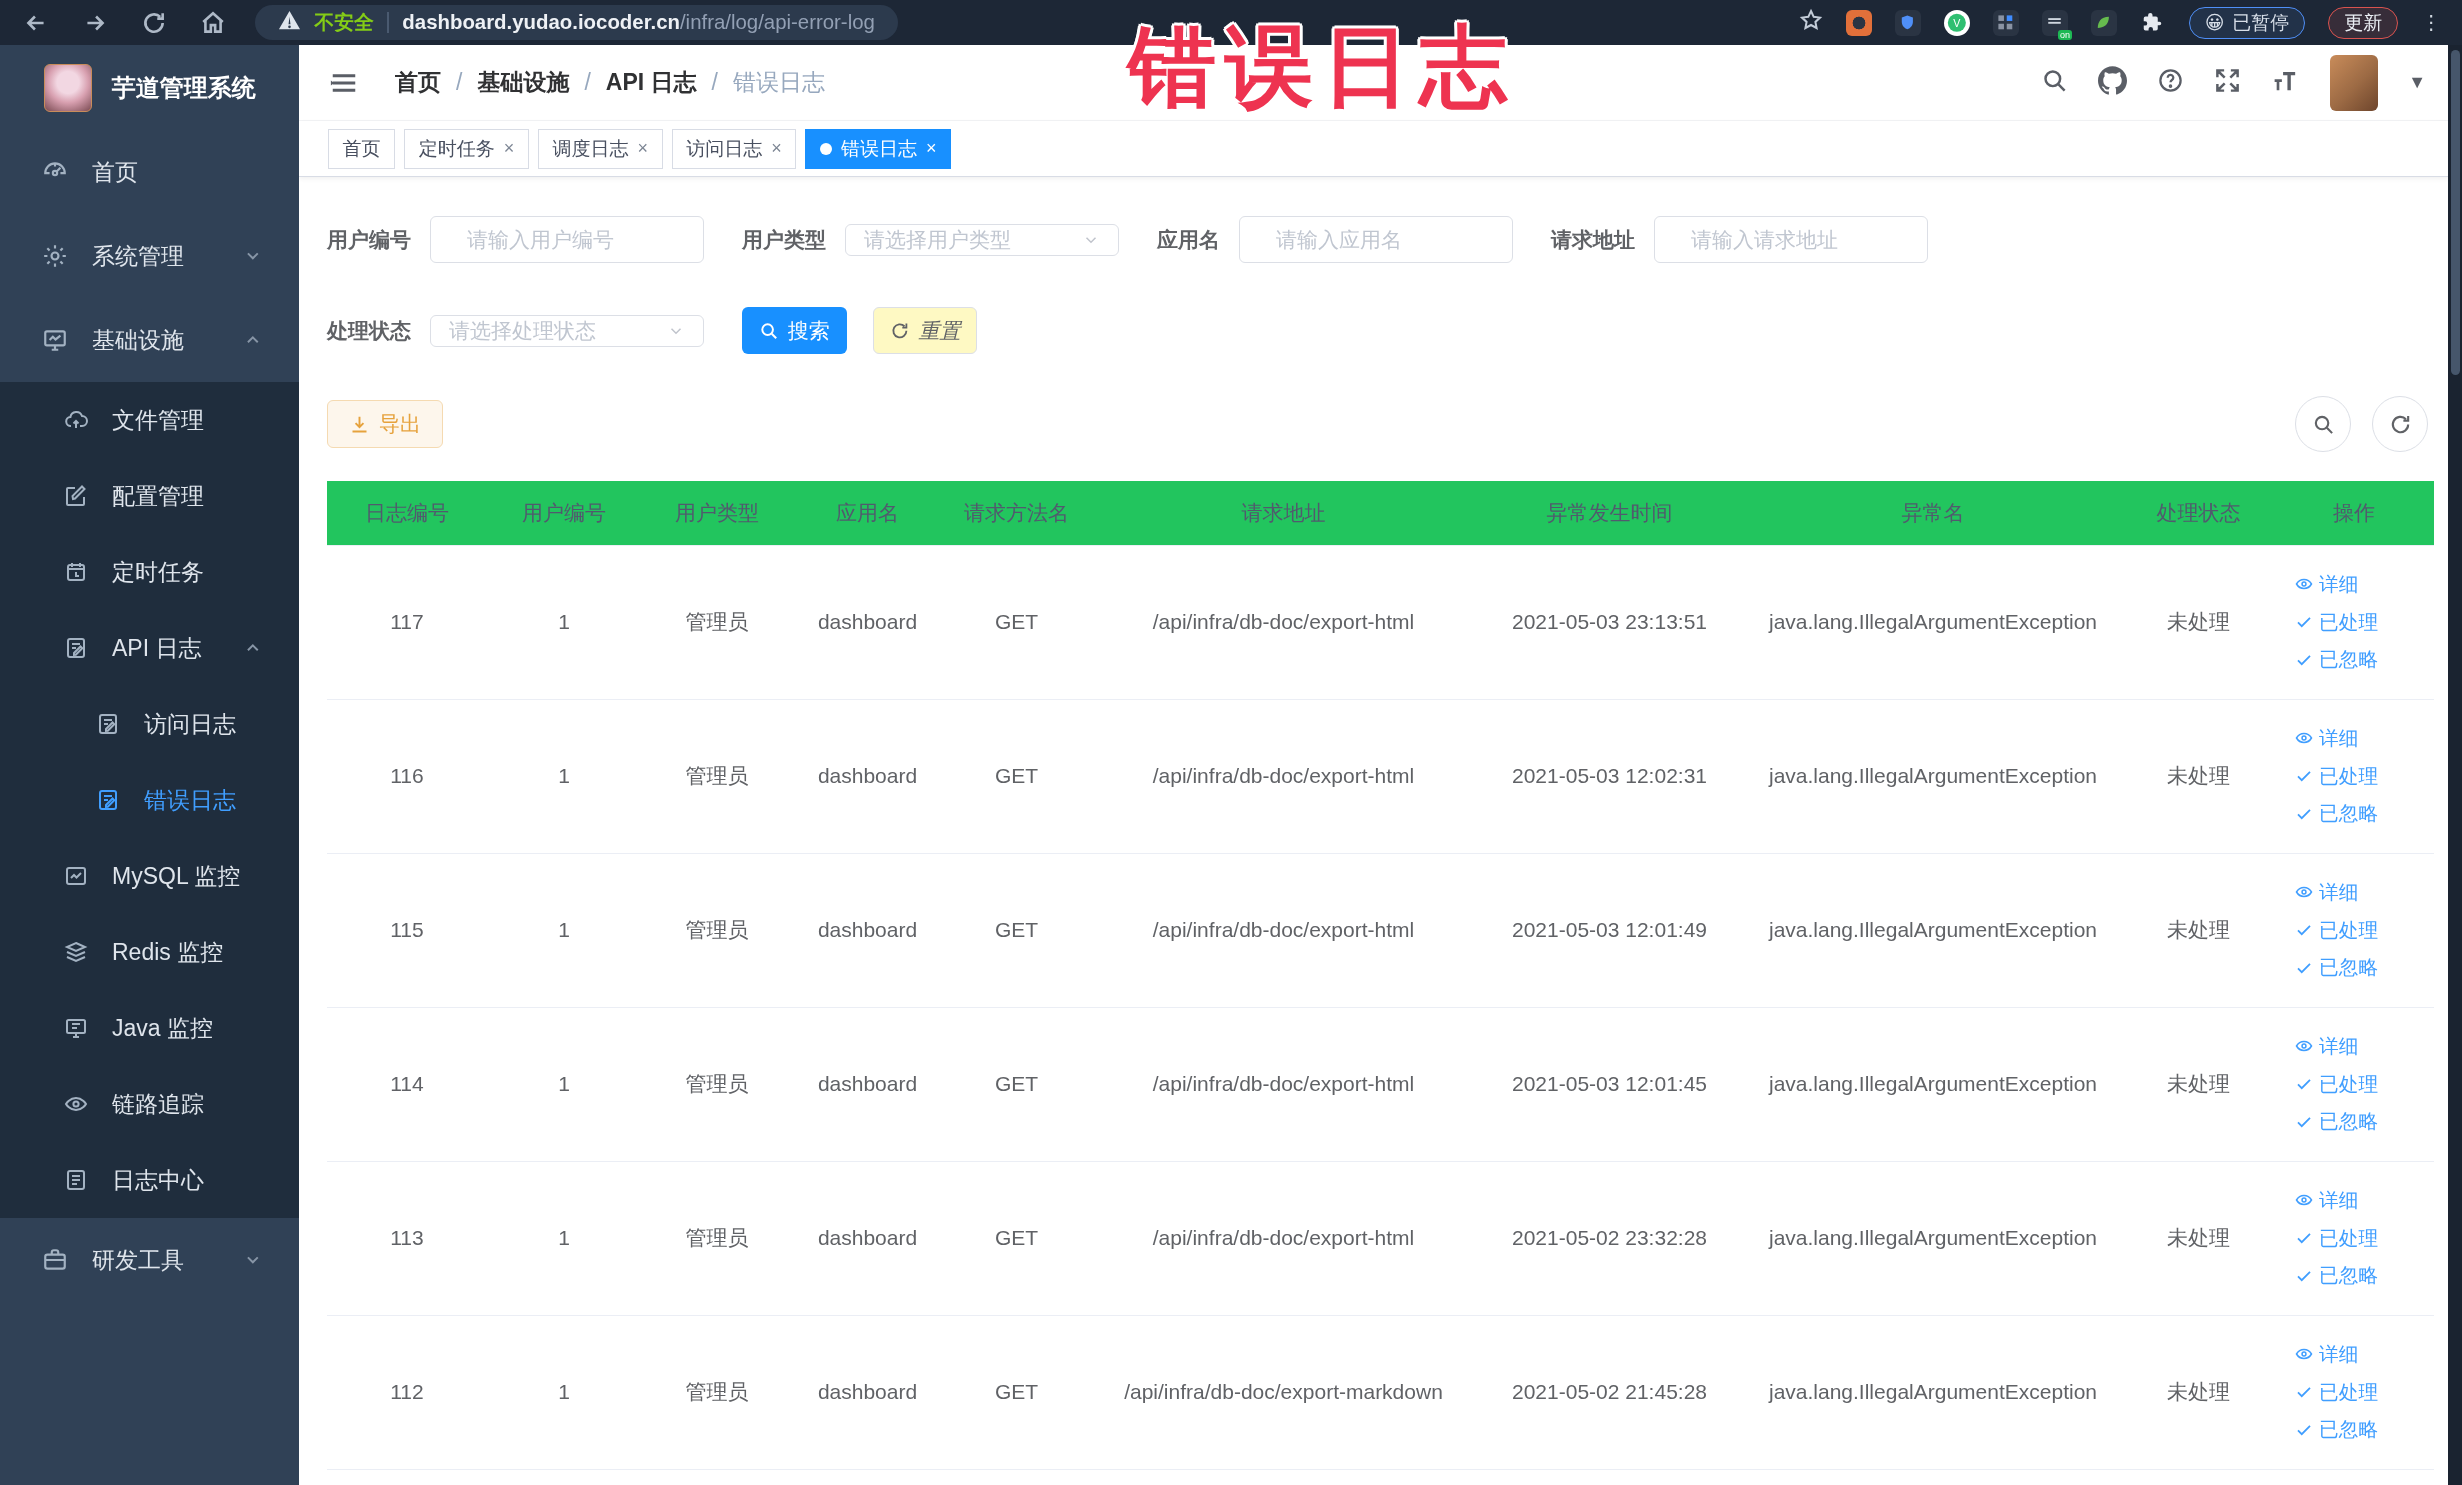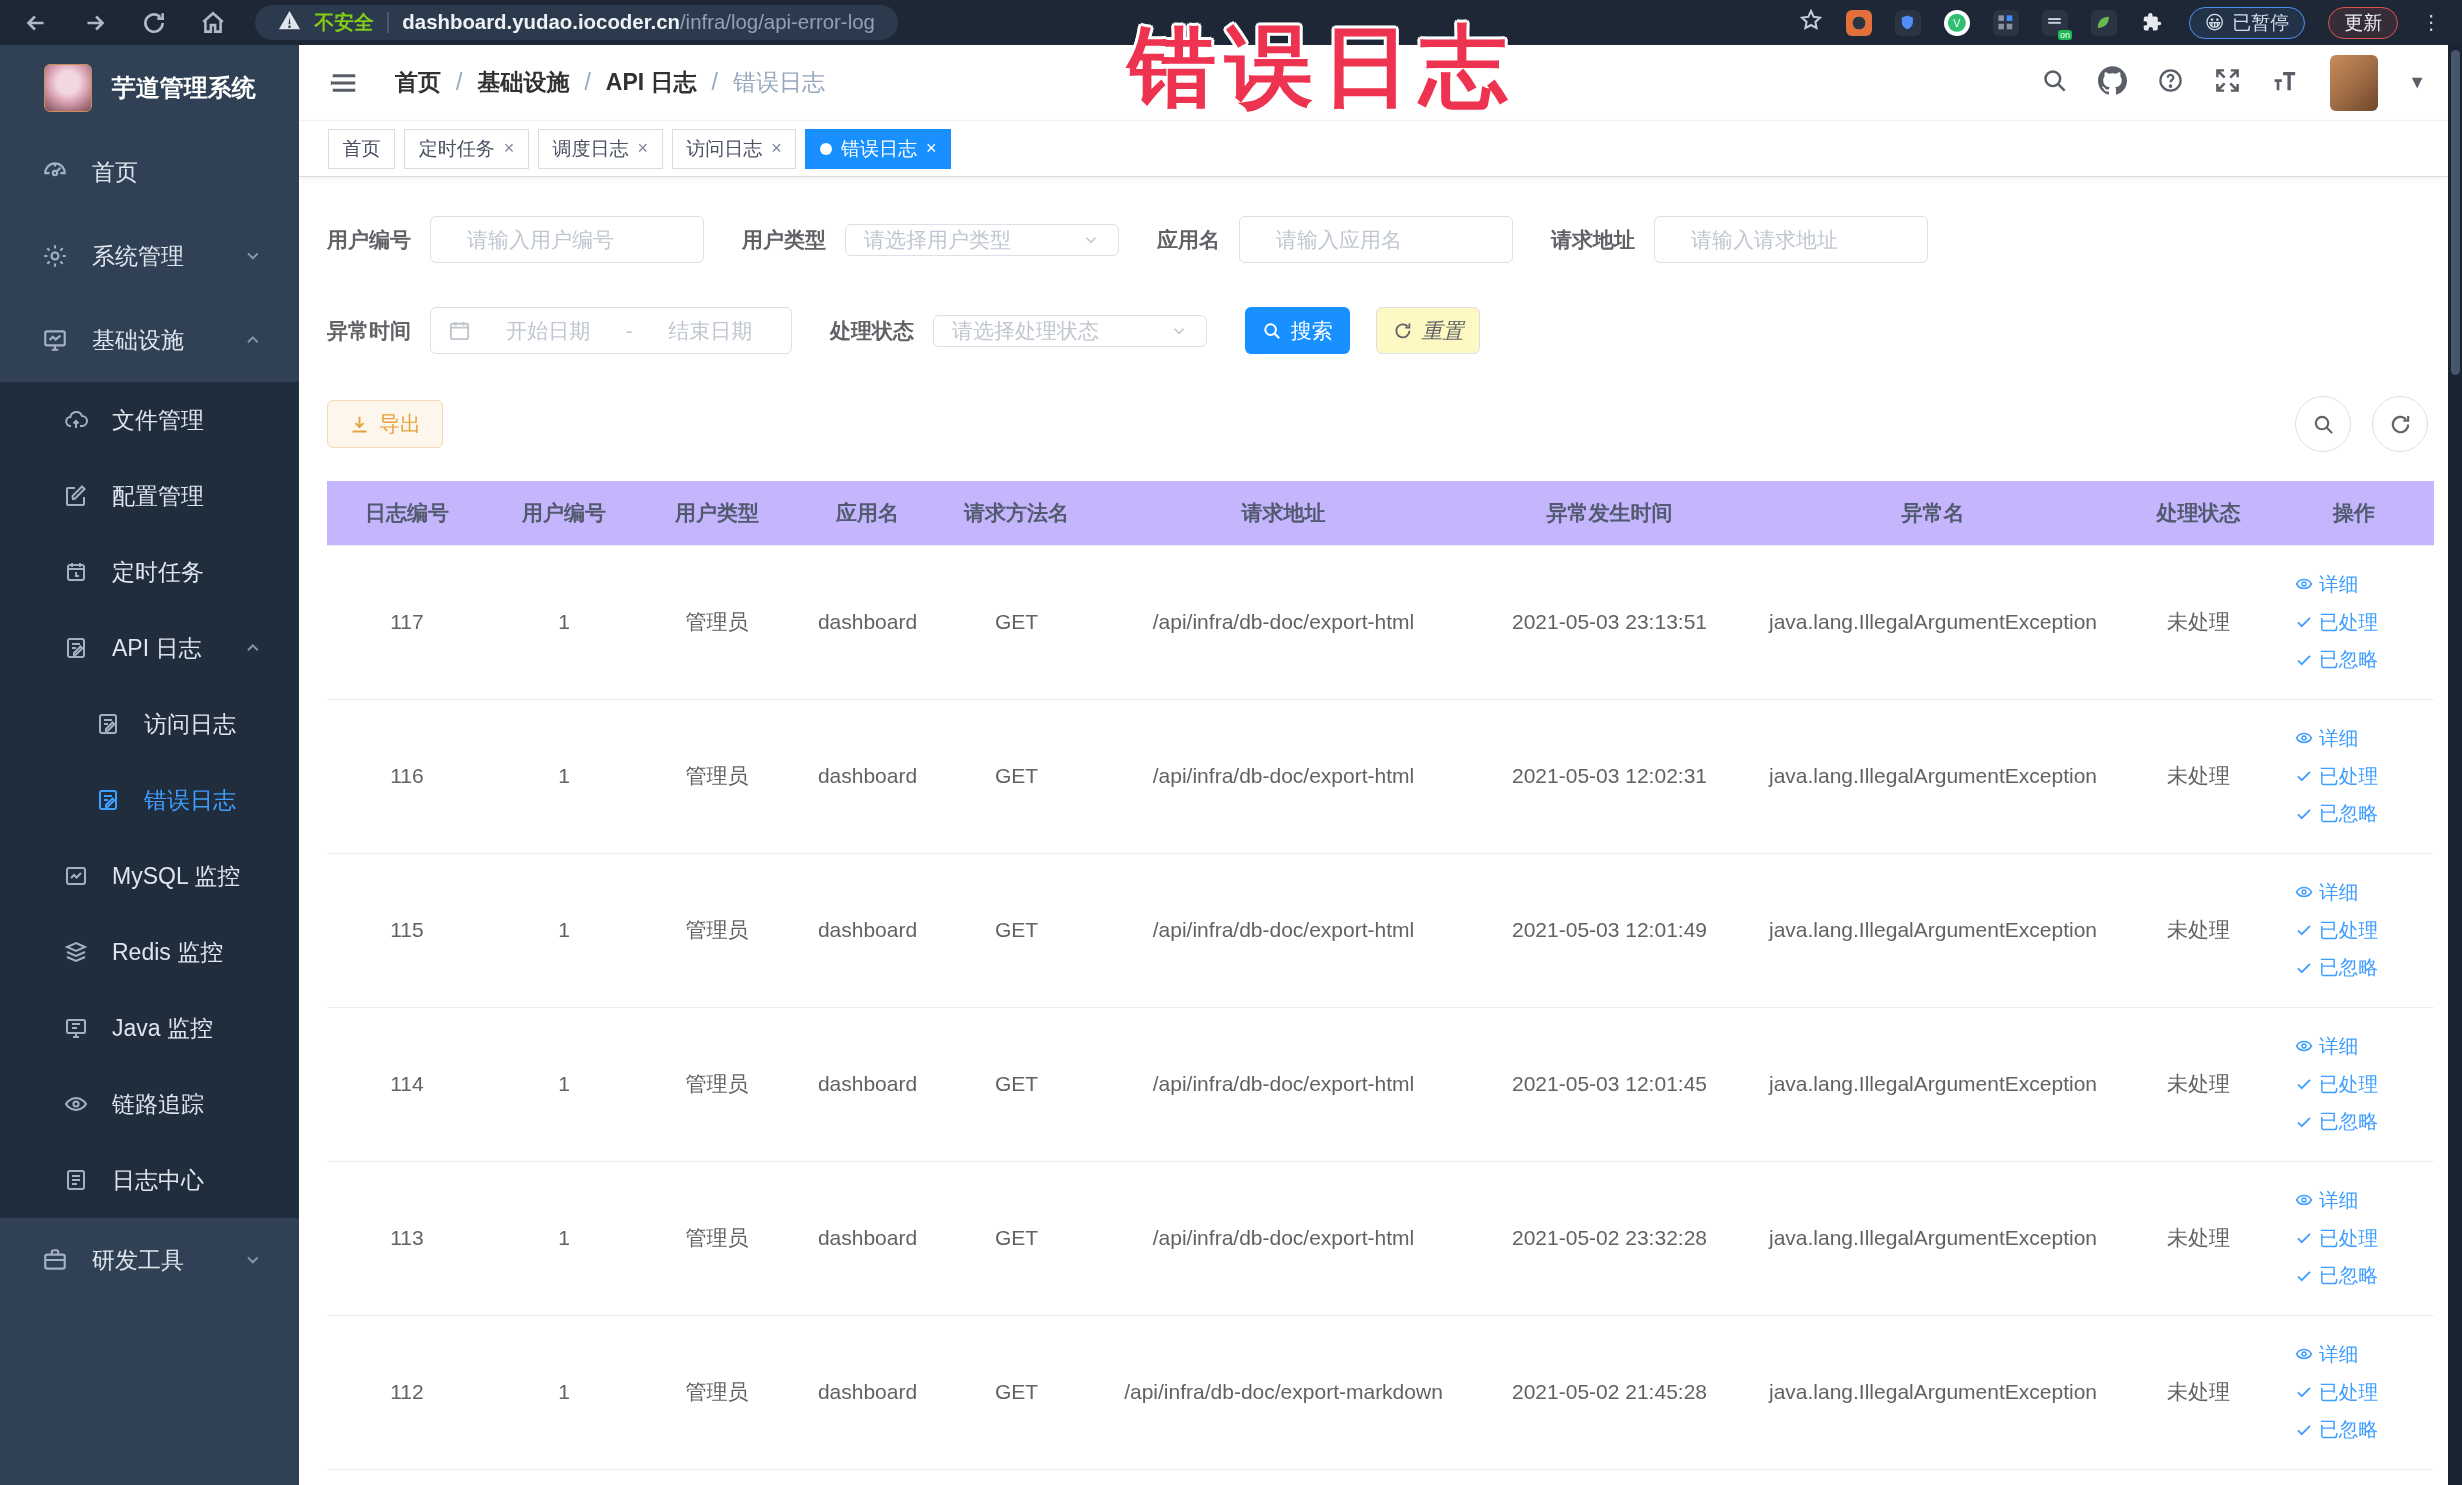"异常时间" div.f-item { html: <div> <span>异常时间</span> <span> <span> <svg> <rect></rect> <path></path> </svg> </span> <span>开始日期</span> <span>-</span> <span>结束日期</span> </span> </div> -> none }
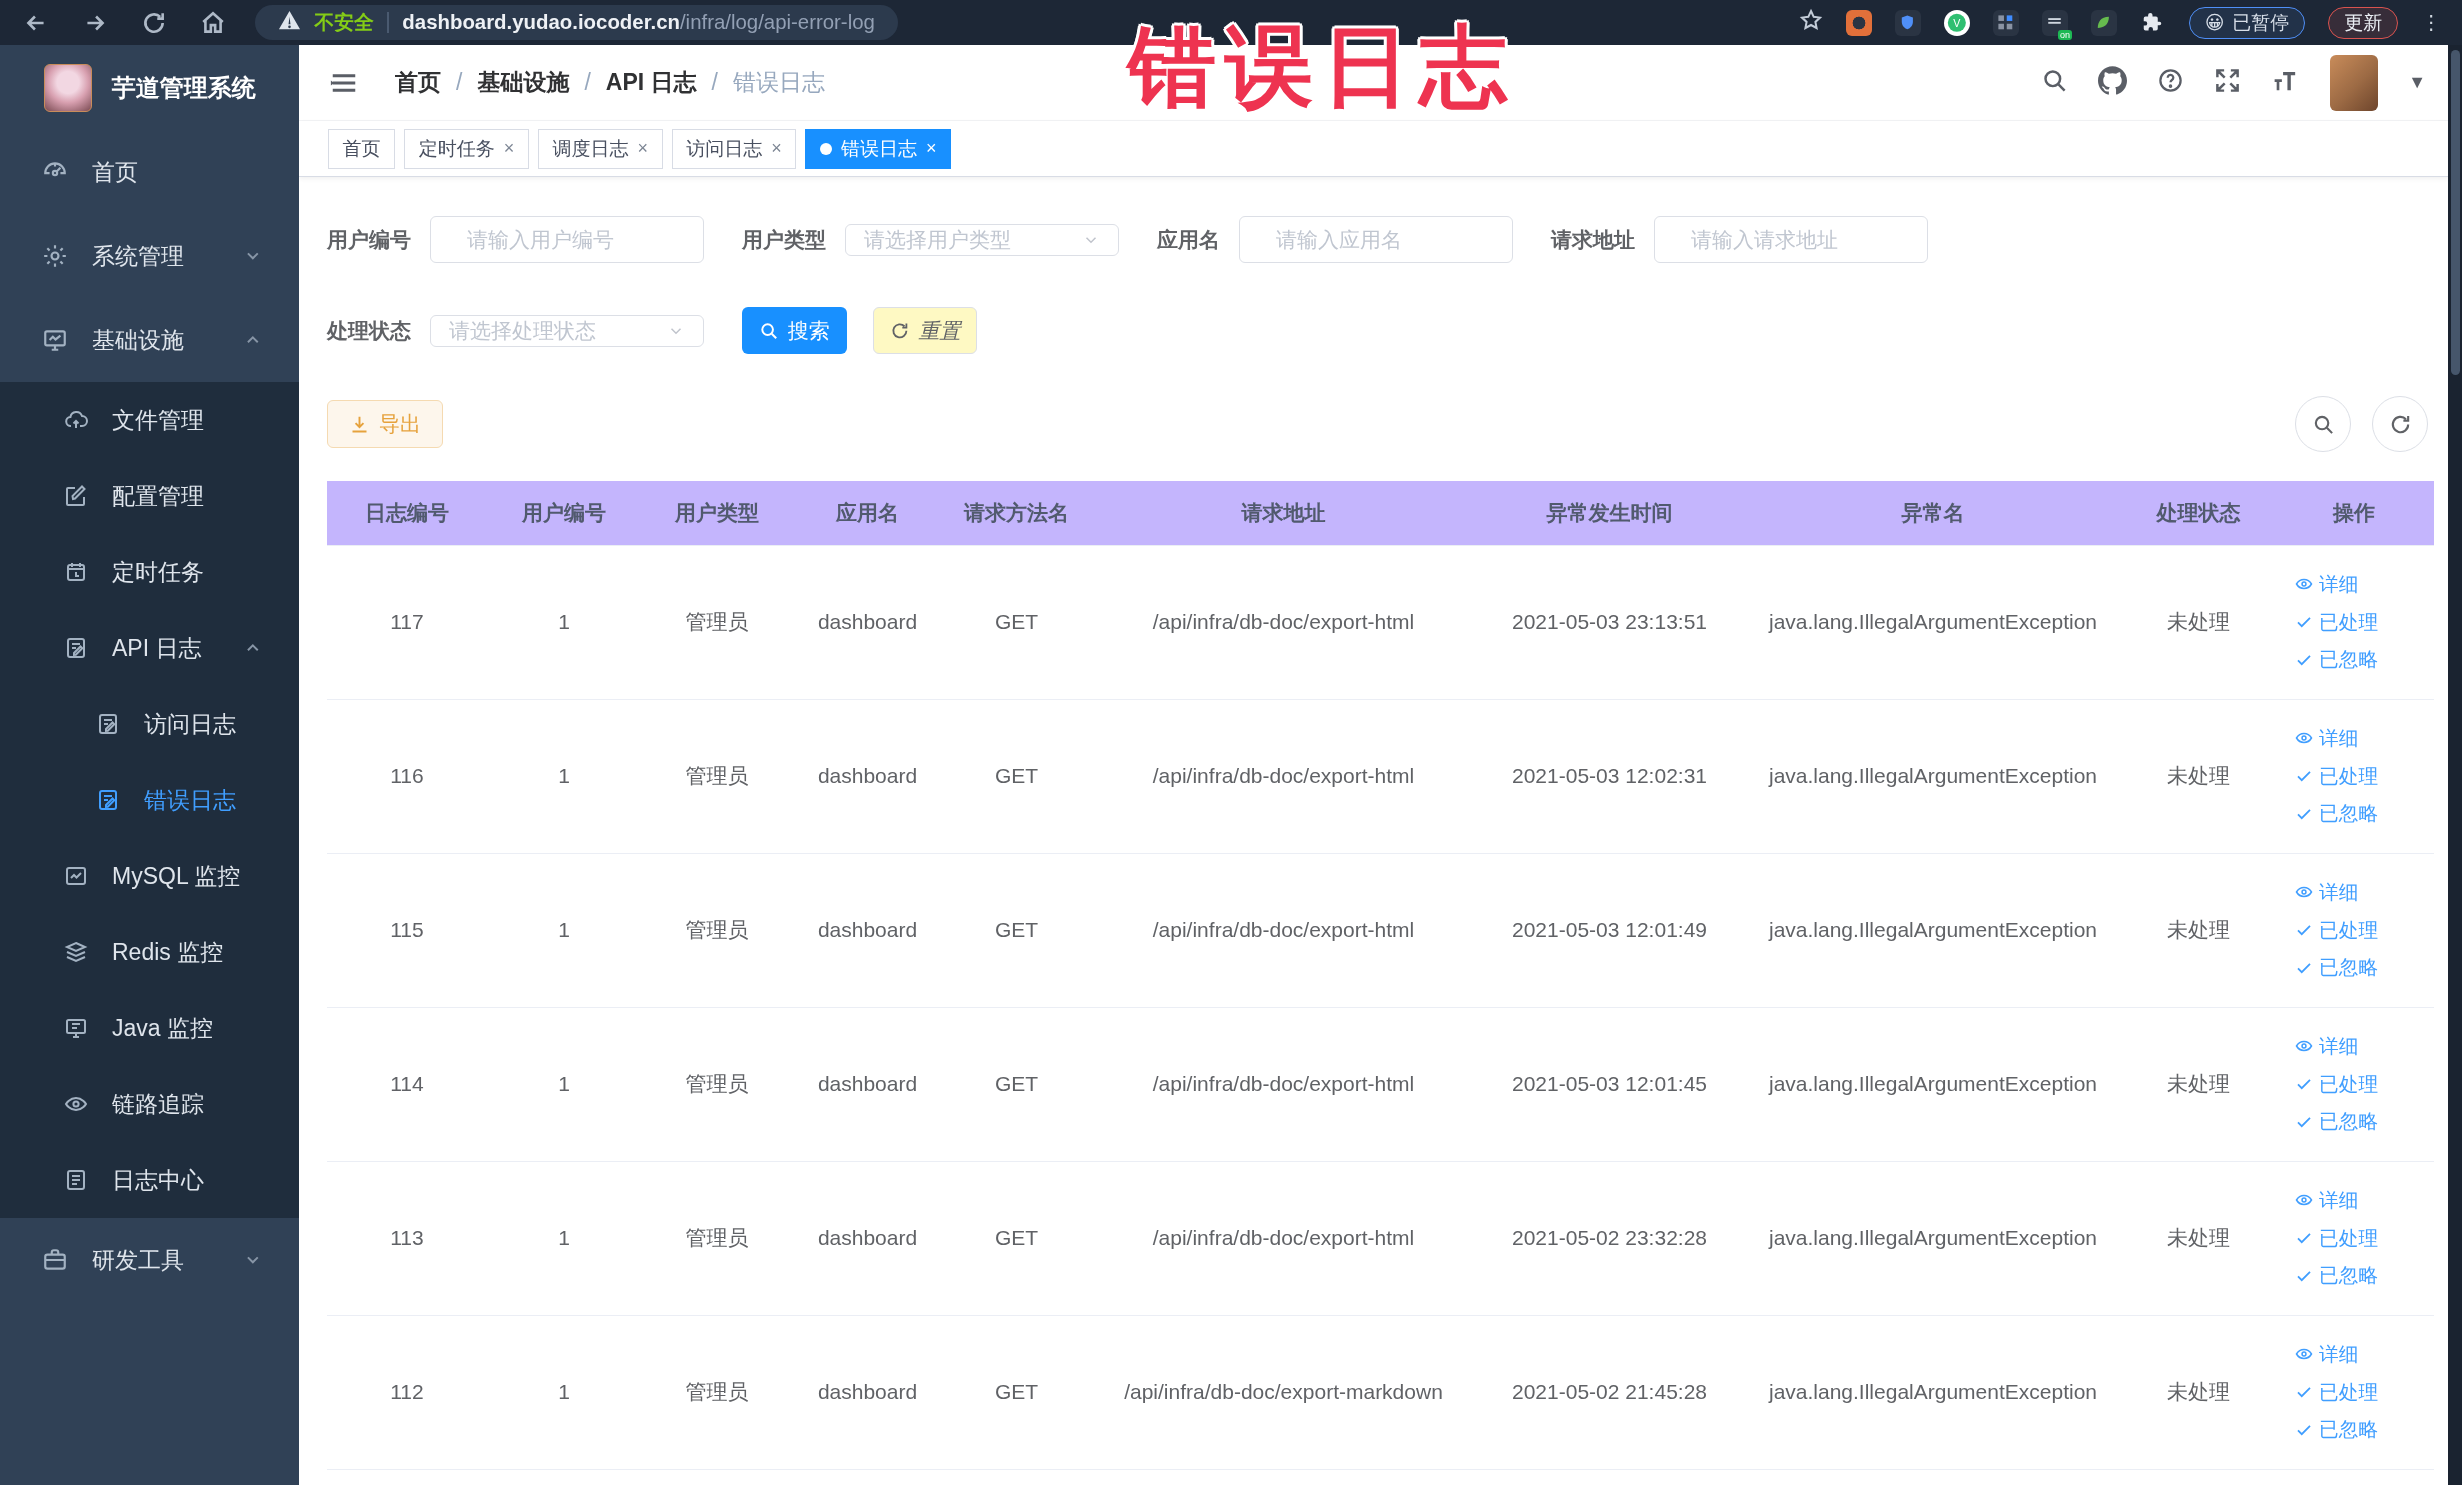"日志编号" .grid th { background: #c4b5fd -> #22c55e; font-weight: bold -> normal }
